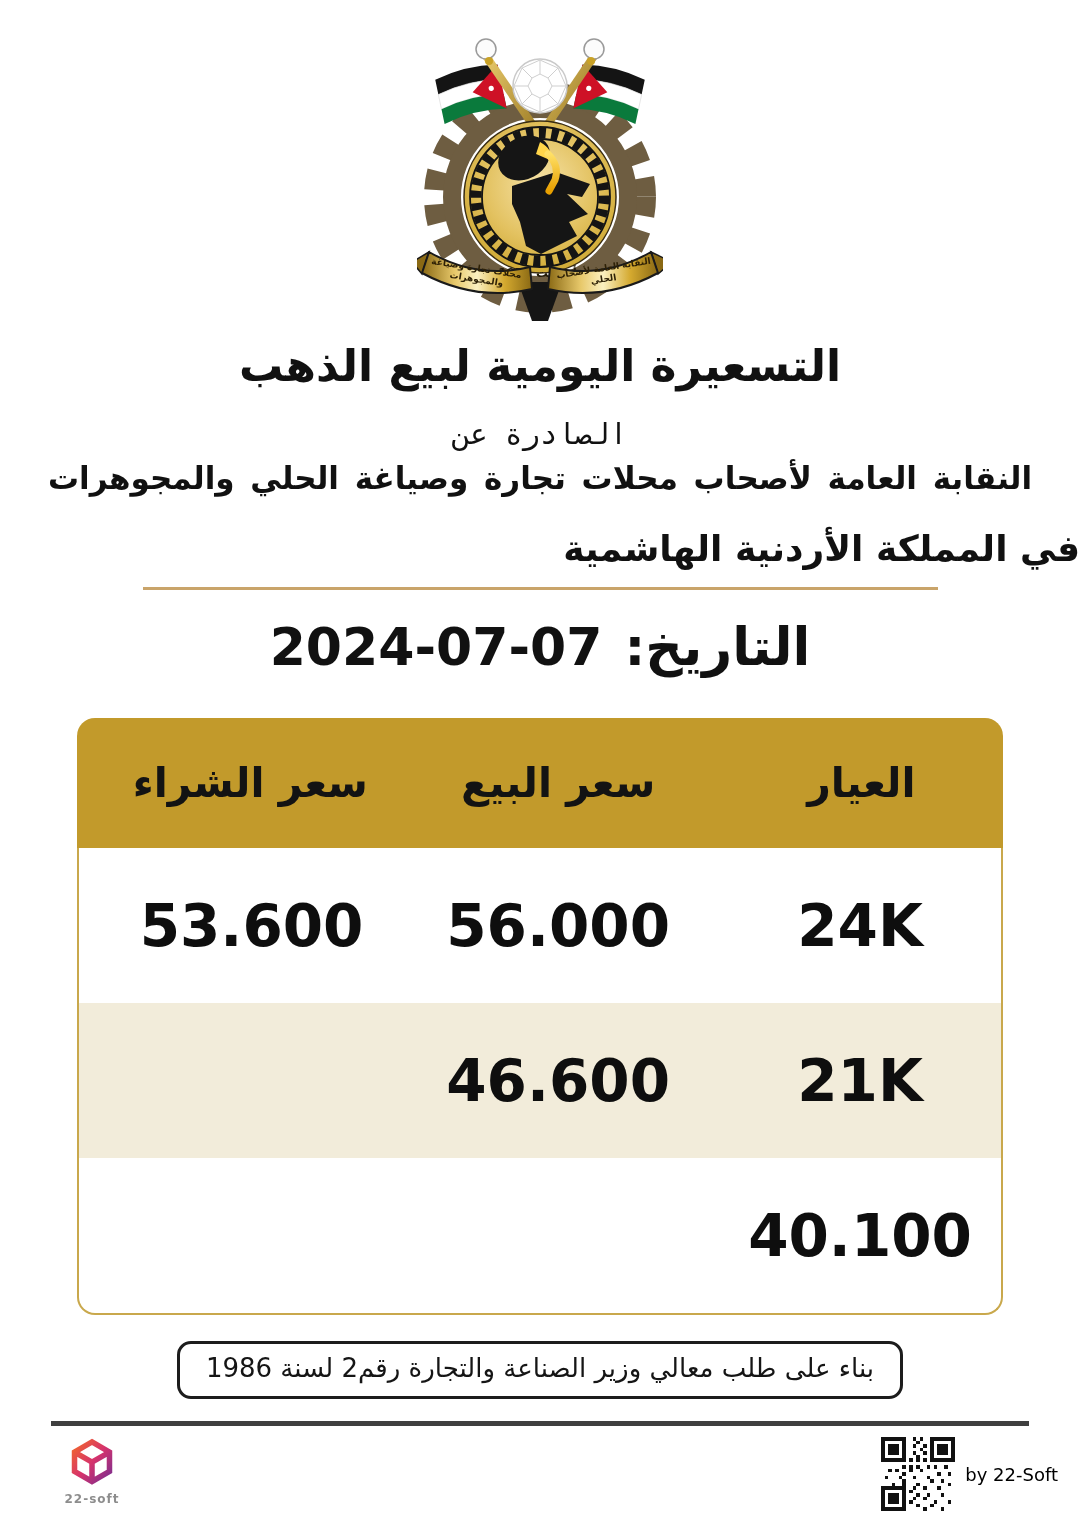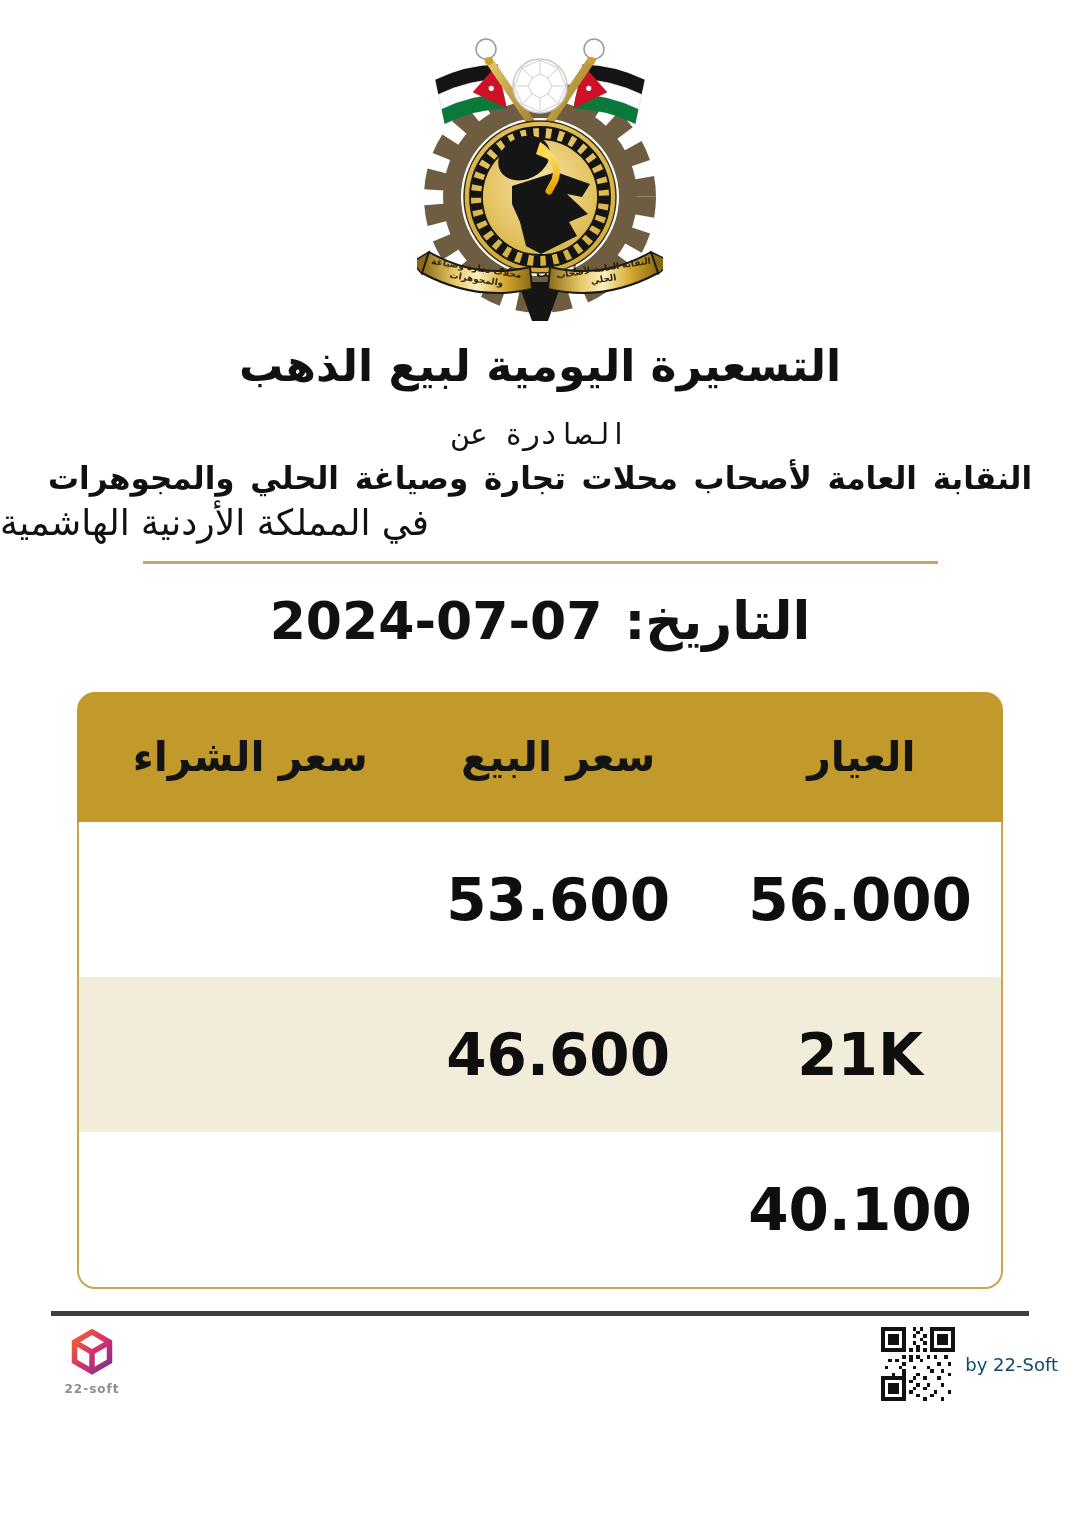"في المملكة الأردنية الهاشمية" .kingdom { font-weight: 400 -> 700; margin-top: 2px -> 28px; text-align: left -> right }
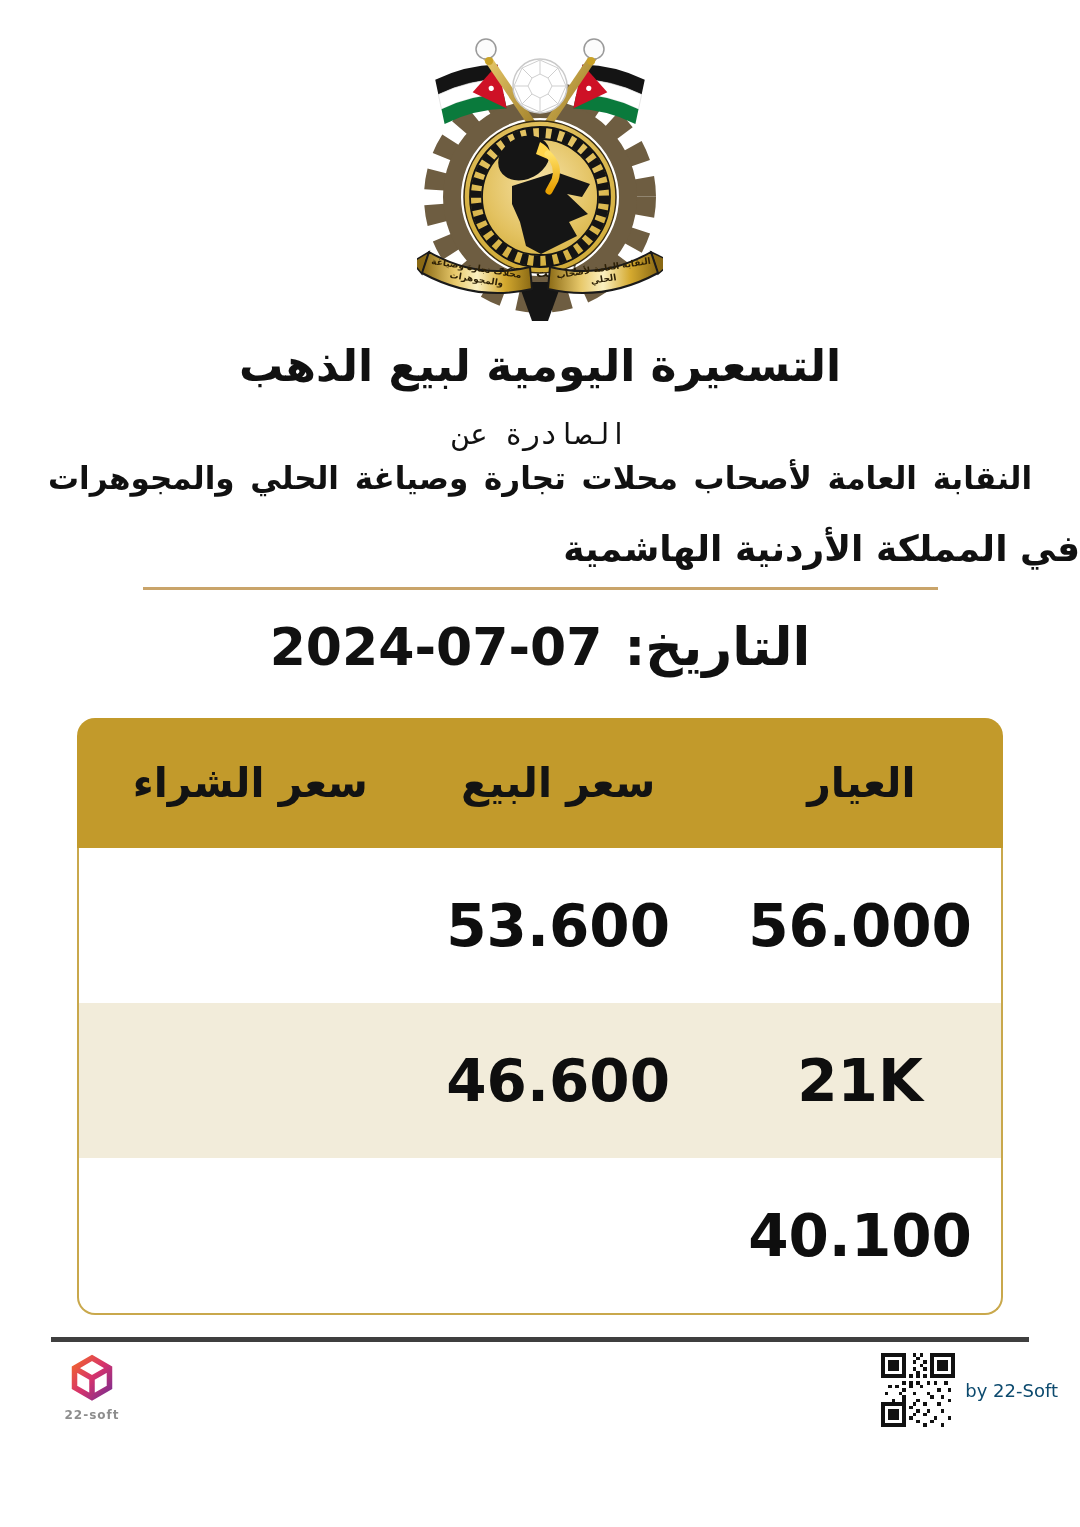"24K" div.cell { html: none -> <div>24K</div> }
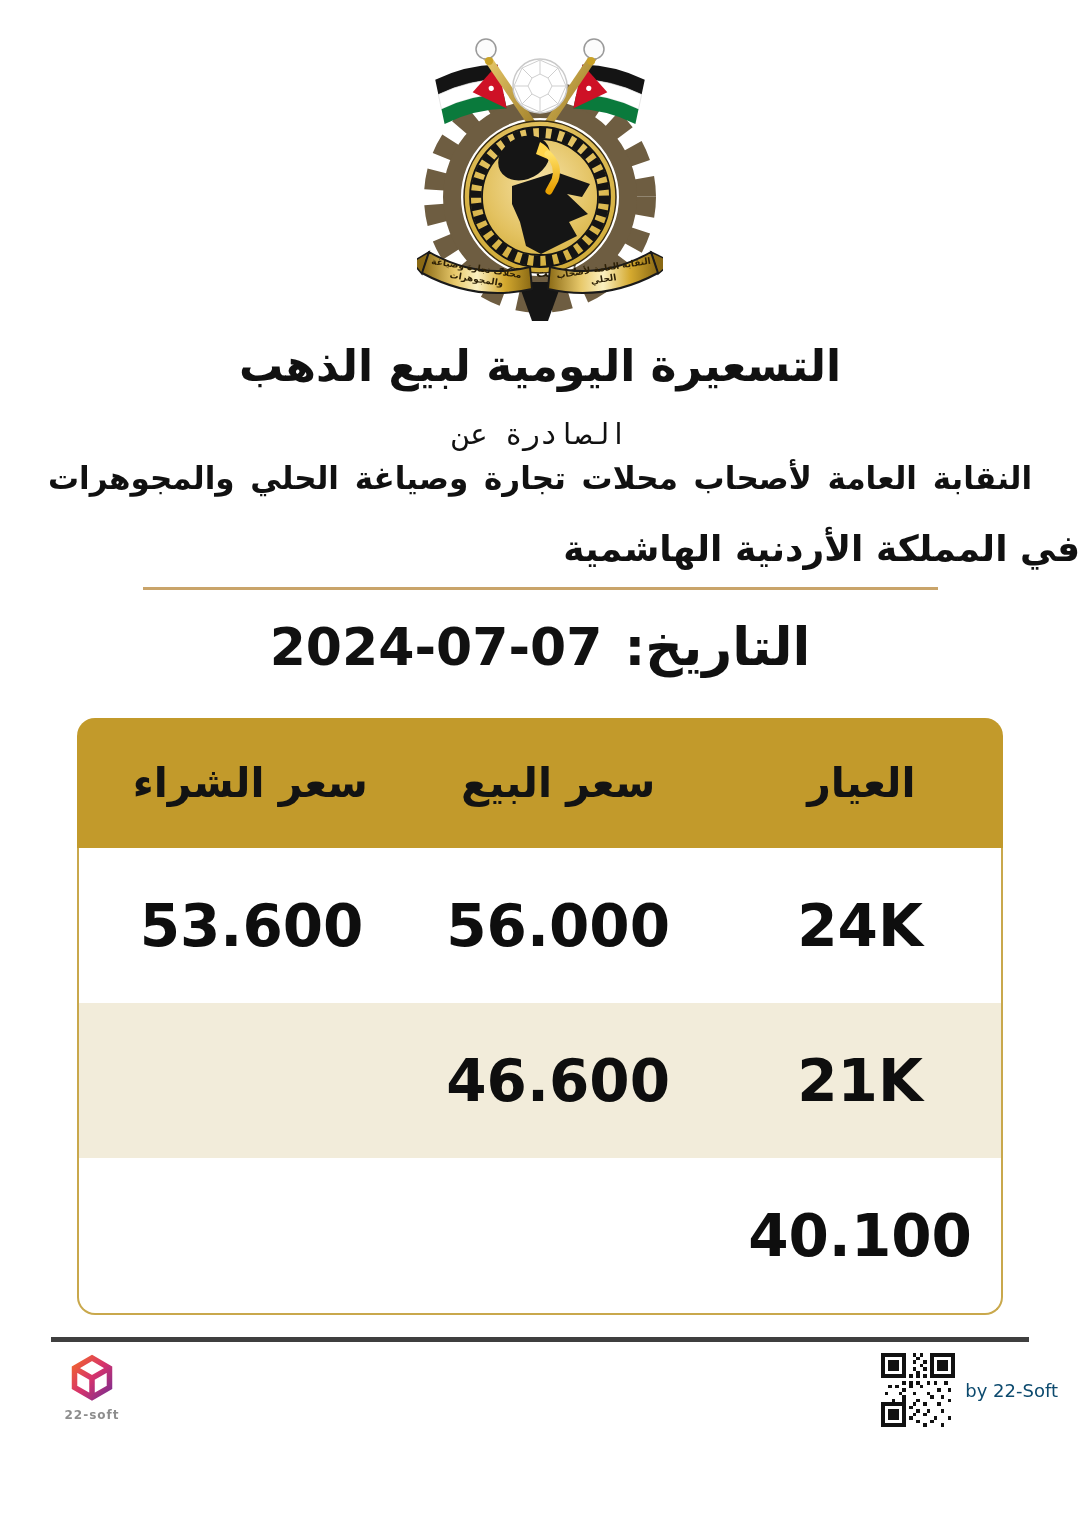"بناء على طلب معالي وزير" div.note { html: none -> <div>بناء على طلب معالي وزير الصناعة والتجارة رقم2 لسنة 1986</div> }
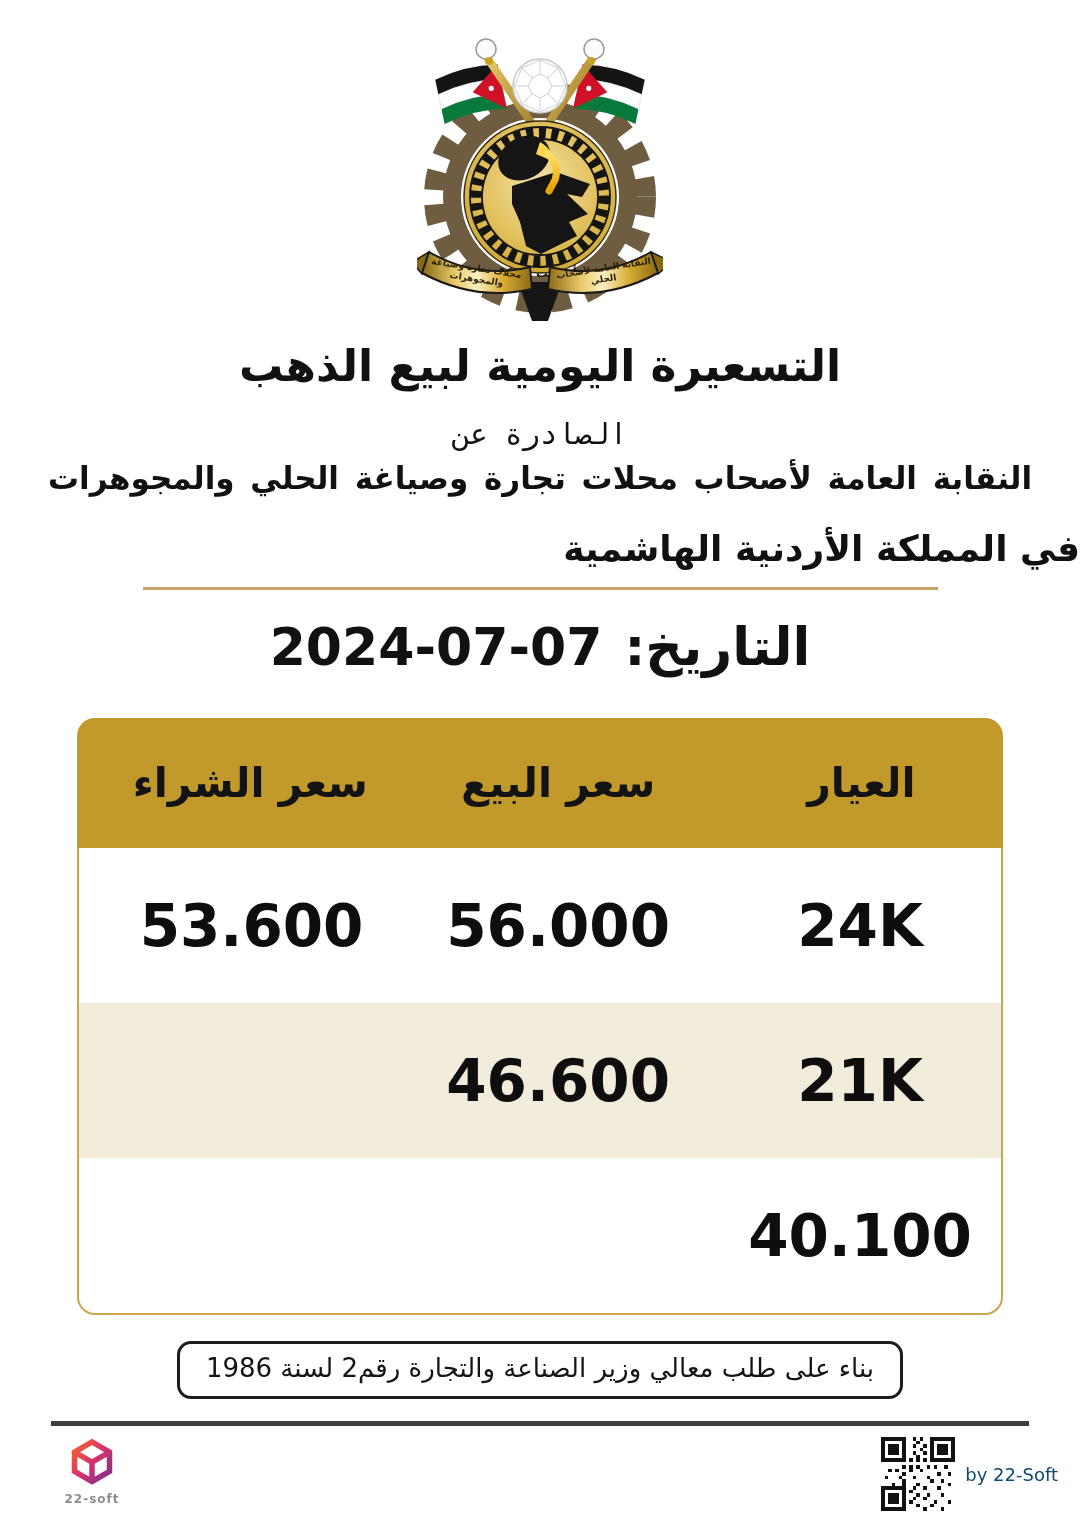"by 22-Soft" .credit-text { color: #0c4a6e -> #000000 }
